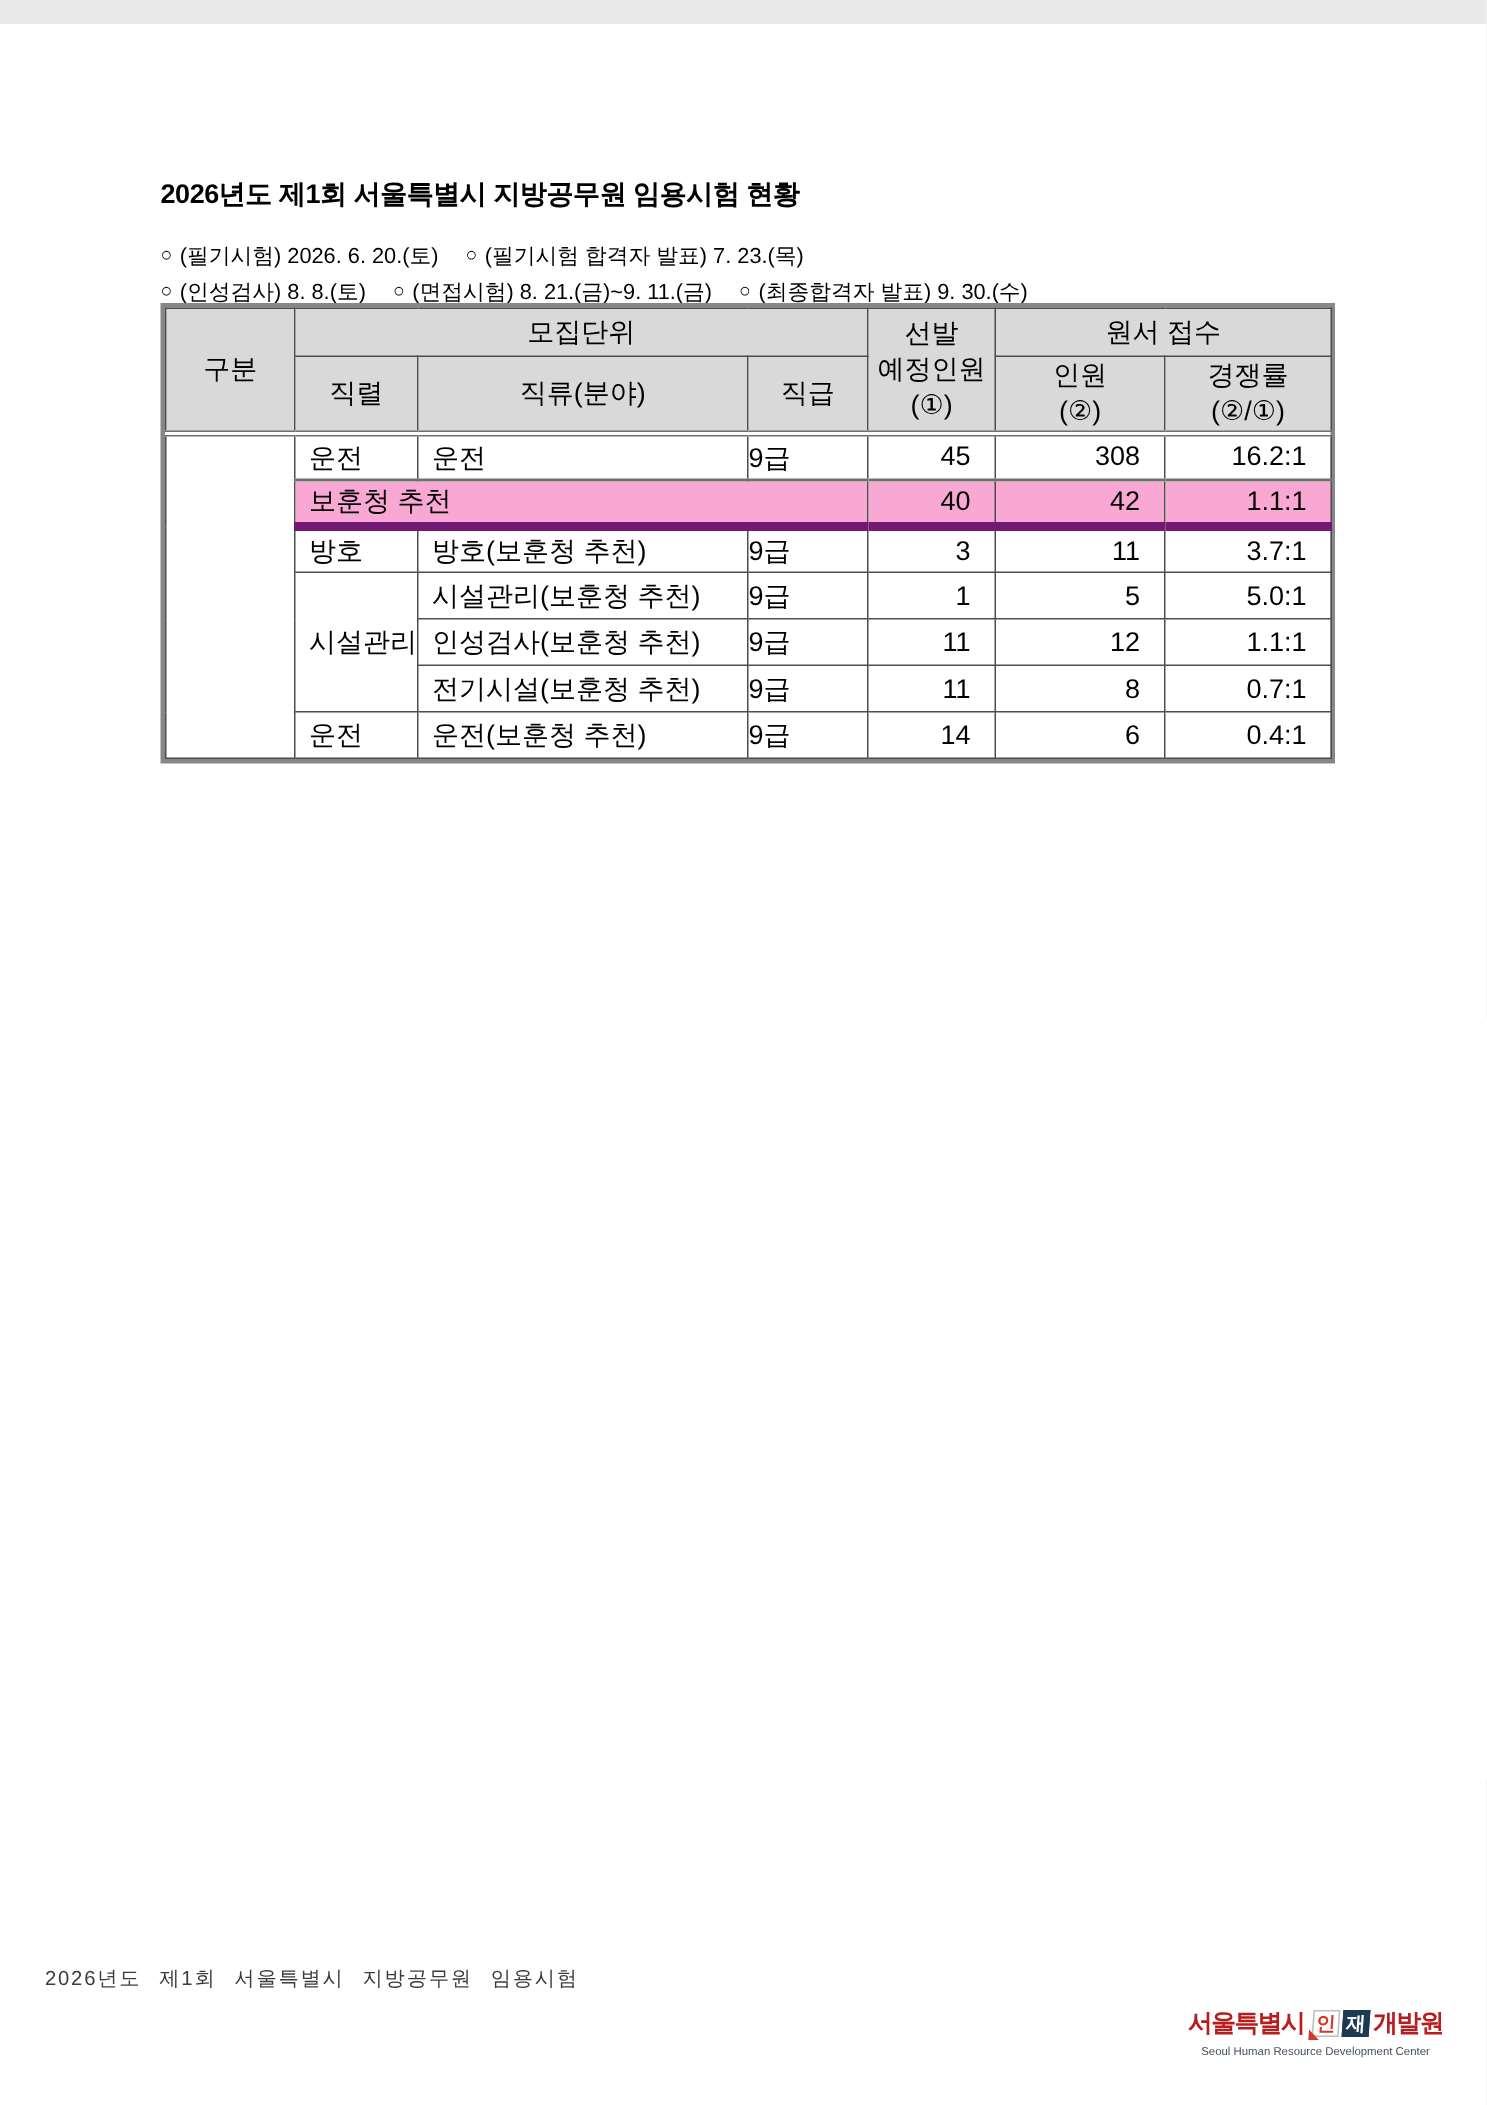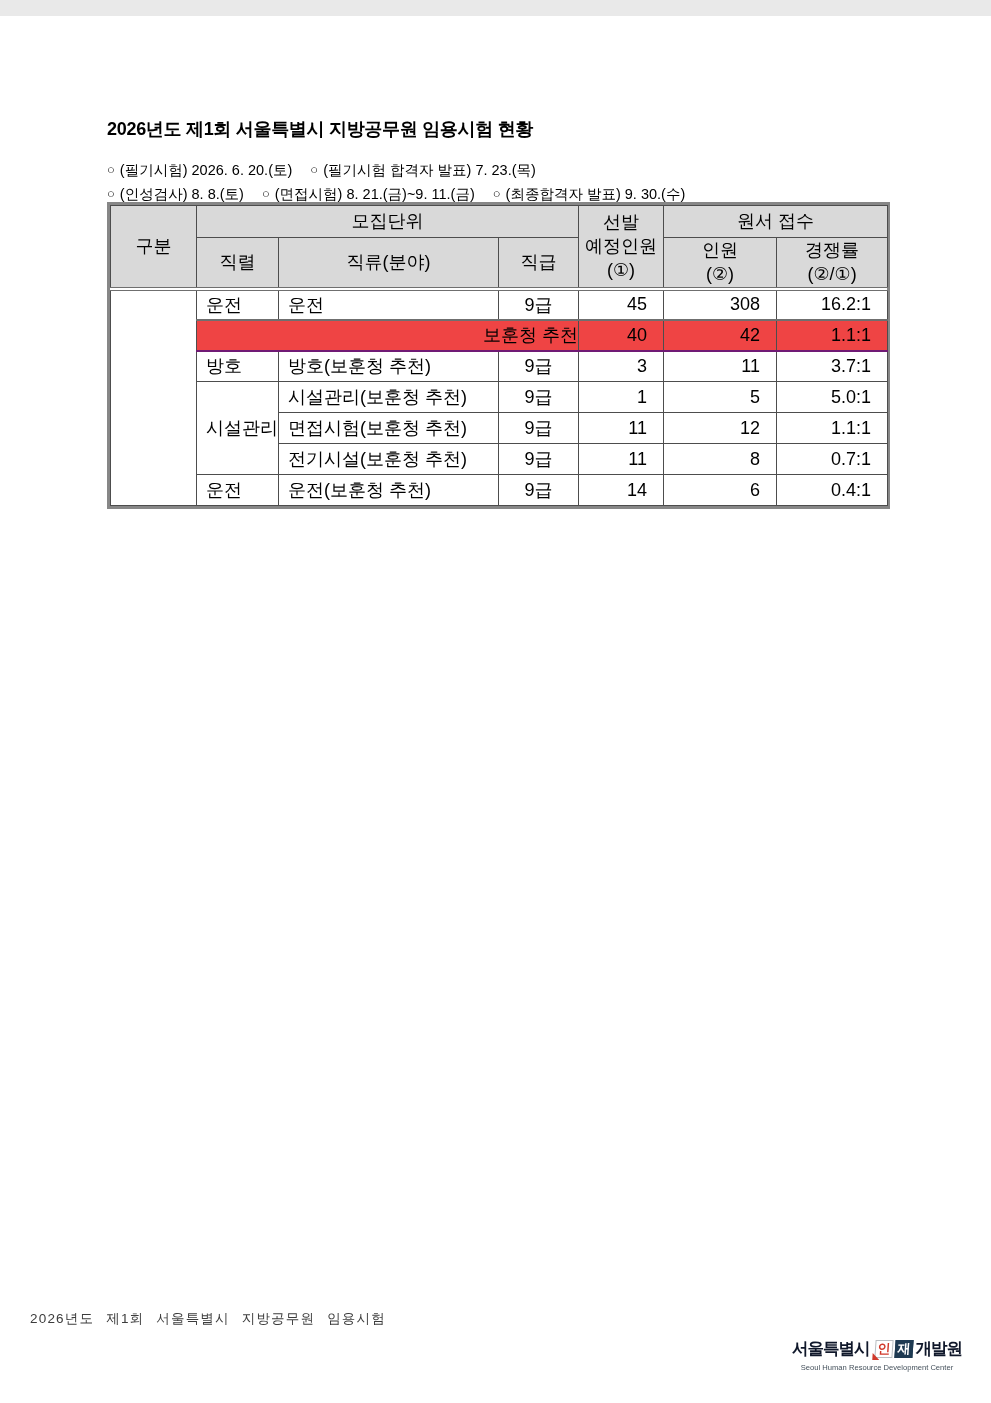"9급" td.ctr { text-align: center -> none }
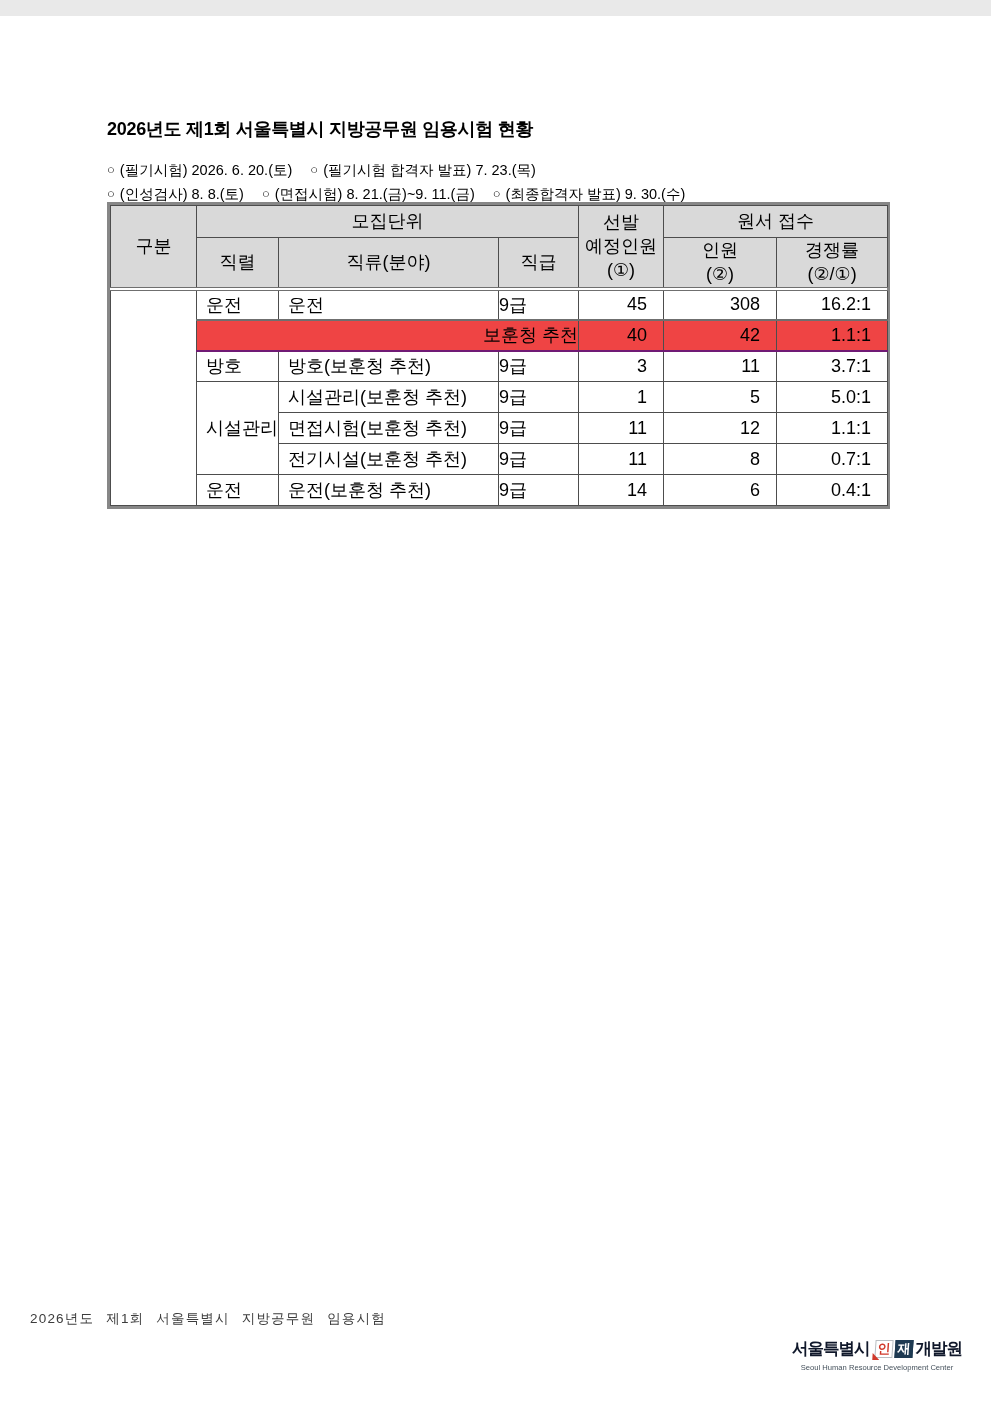"보훈청 추천" tr.subrow td { background: #ef4444 -> #f9a8d4; border-bottom: 2px solid #701a75 -> 6px solid #701a75; text-align: right -> none }
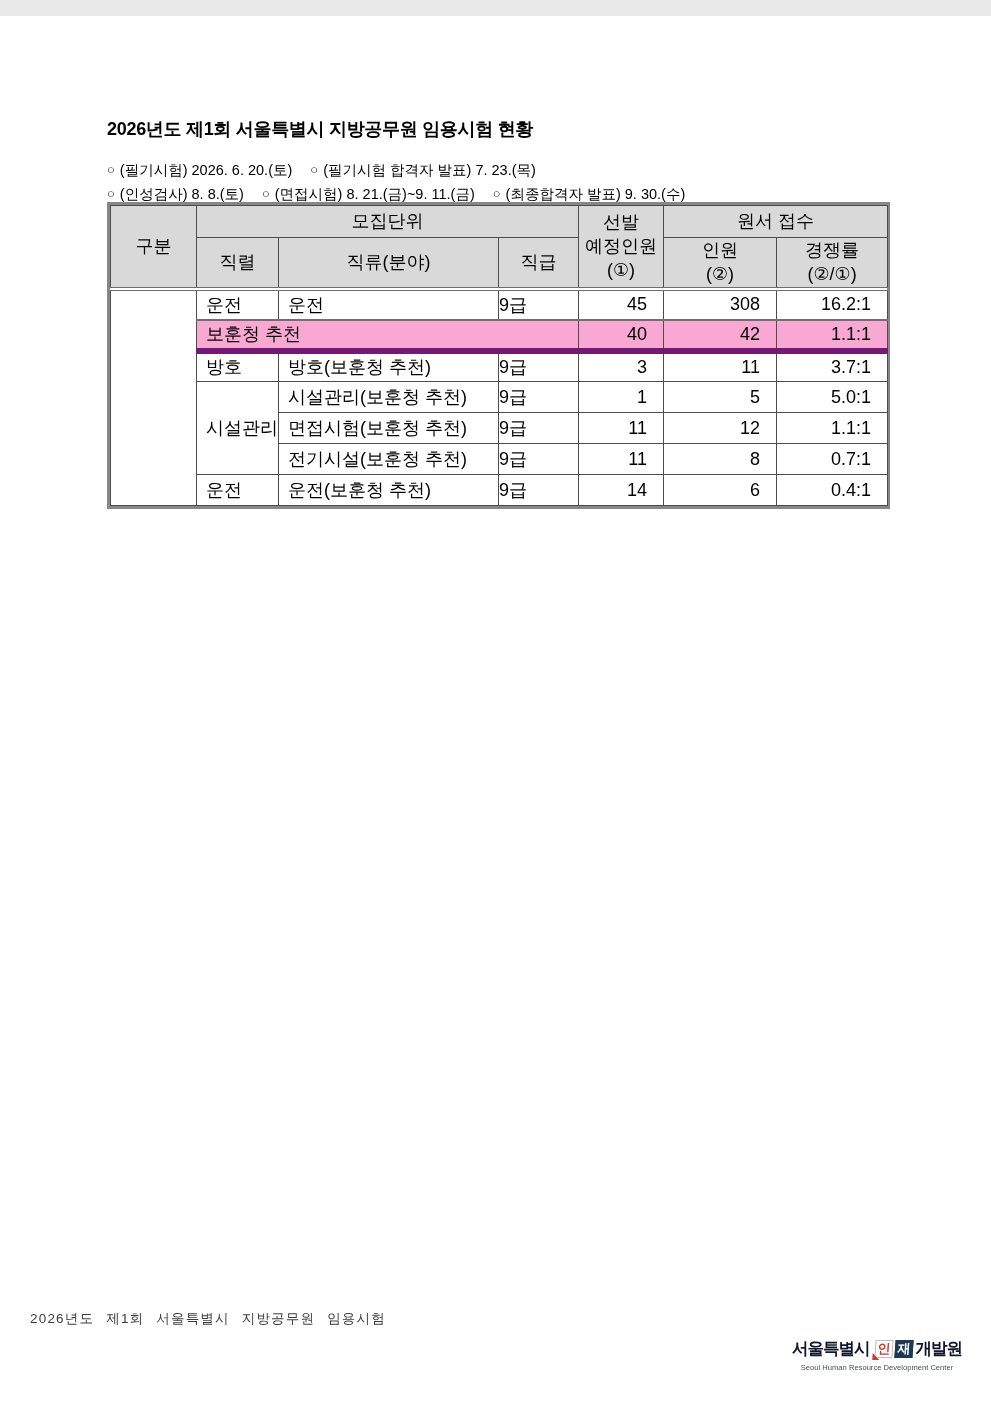"면접시험(보훈청 추천)" td.txt { text: 면접시험 -> 인성검사 }
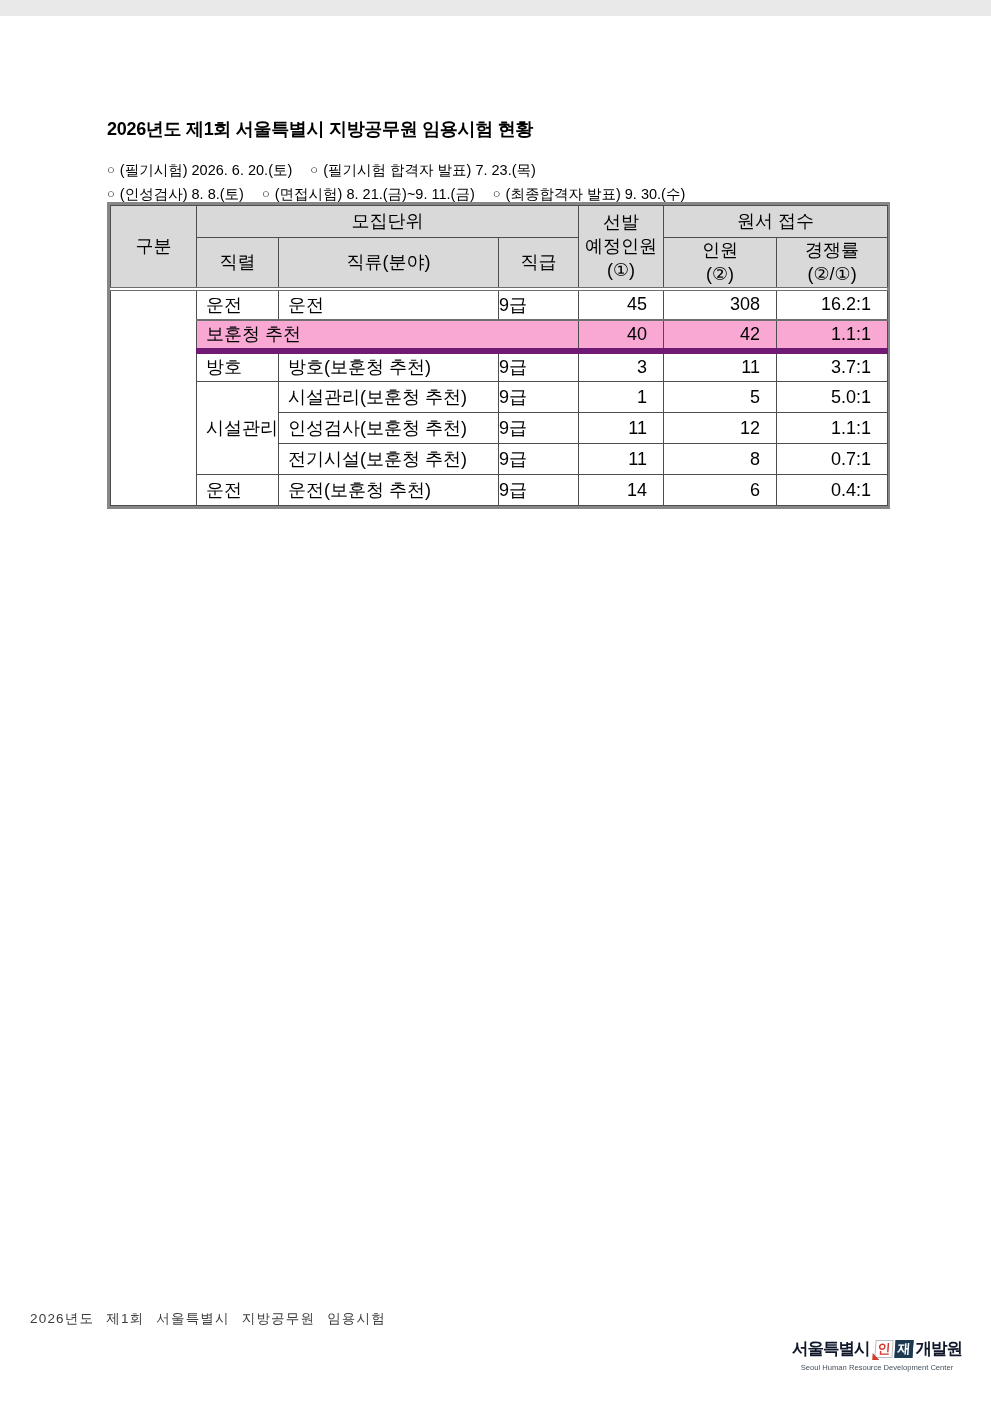"서울특별시" .logo-kr { color: #0f172a -> #b91c1c }
